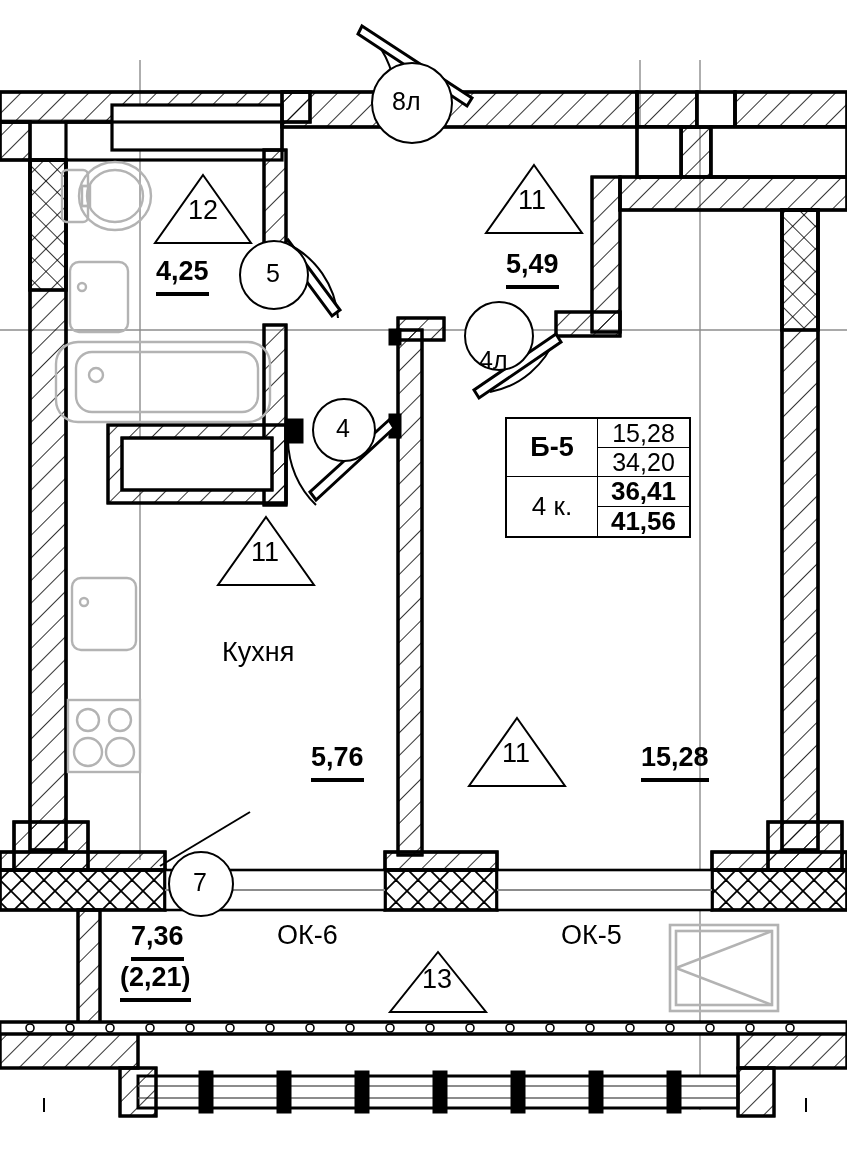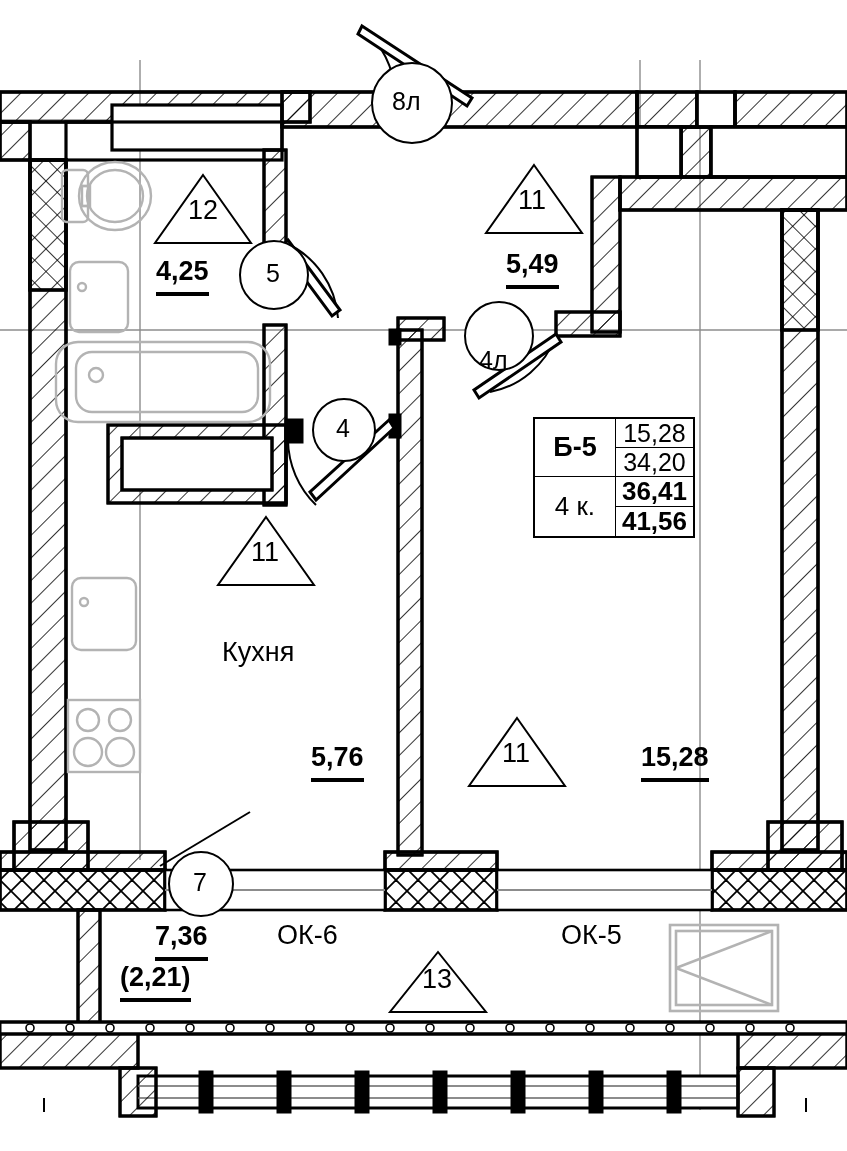"Б-5" table.tbl { margin-left: 28px -> none; width: 162px -> 186px }
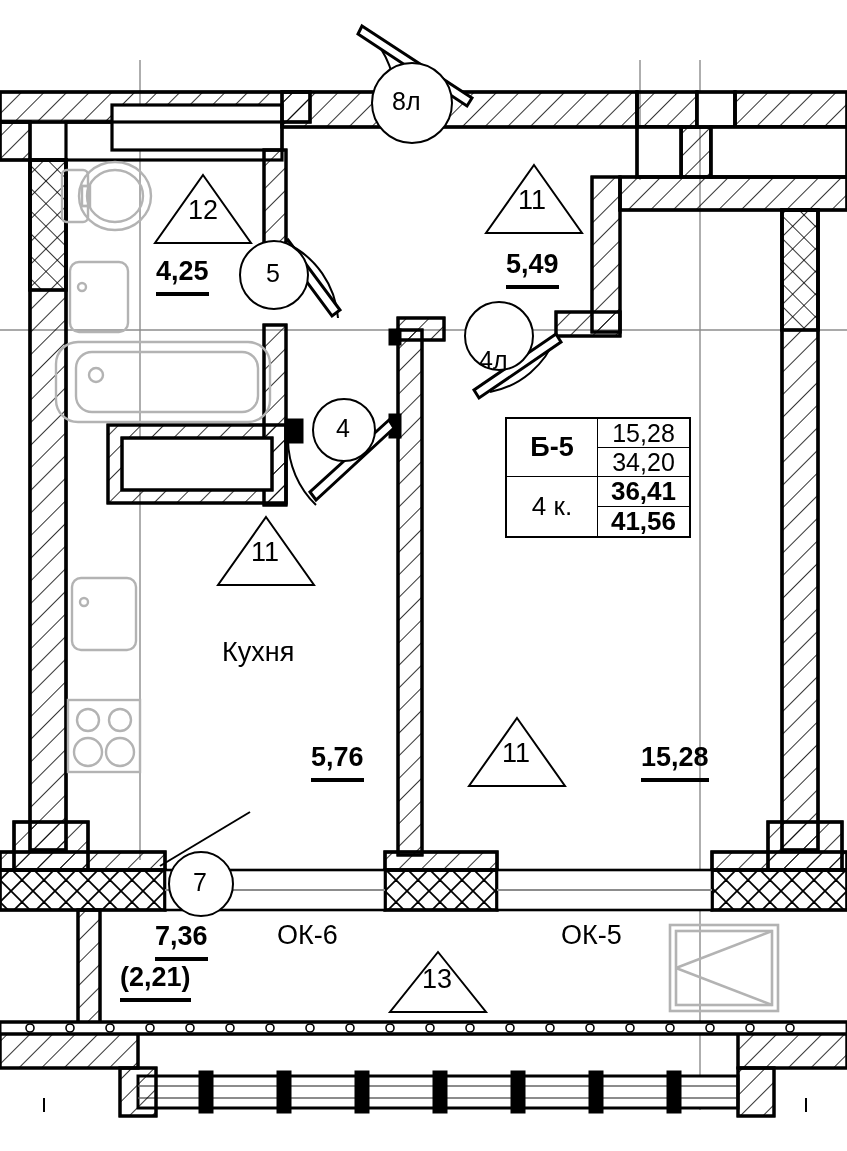"7,36" div.lbl { margin-left: 24px -> none }
